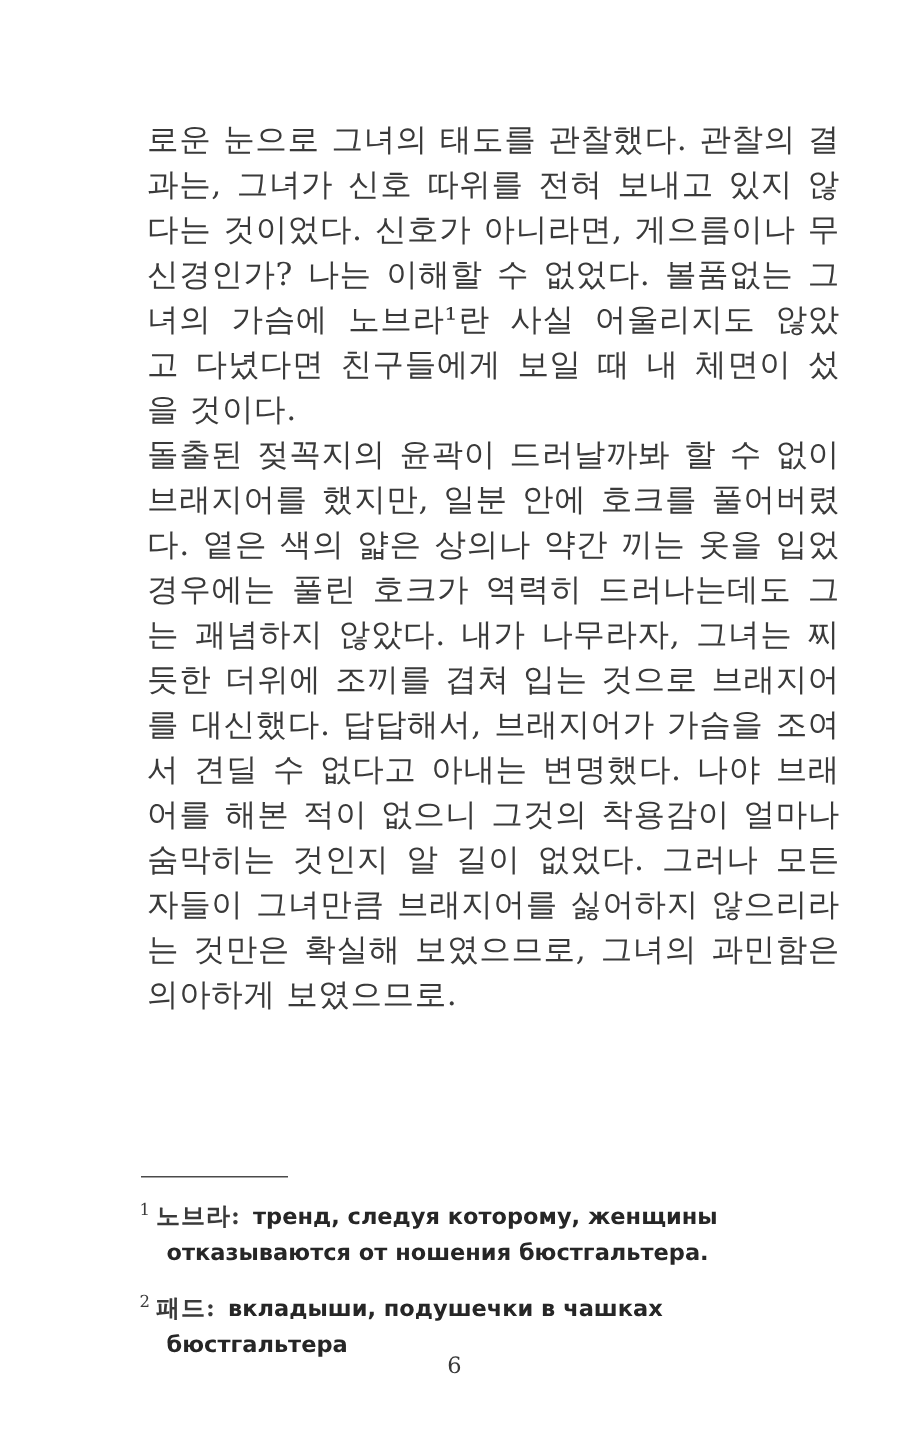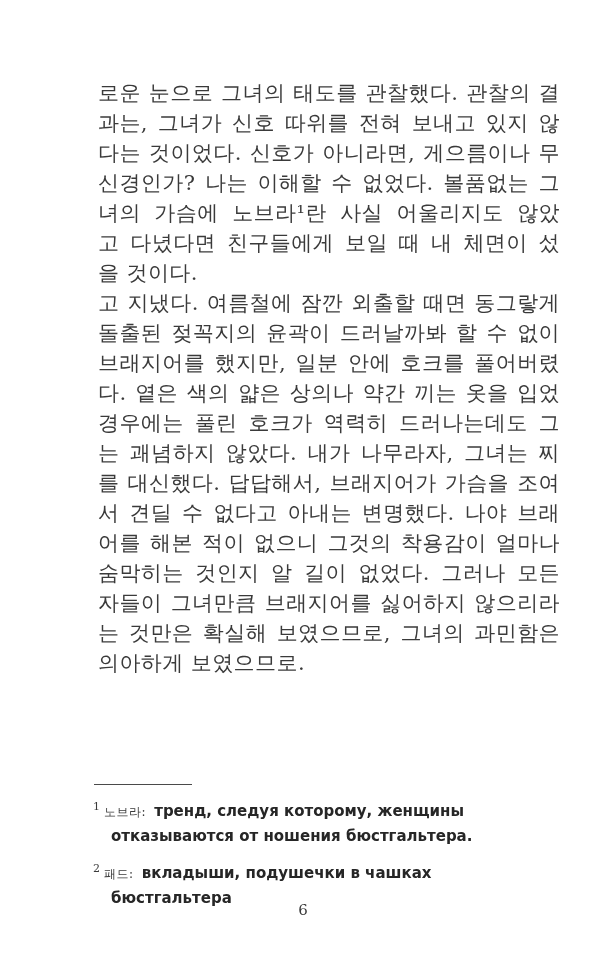"고 지냈다. 여름철에 잠깐 외출할" div.line { html: <div>고 지냈다. 여름철에 잠깐 외출할 때면 동그랗게</div> -> none }
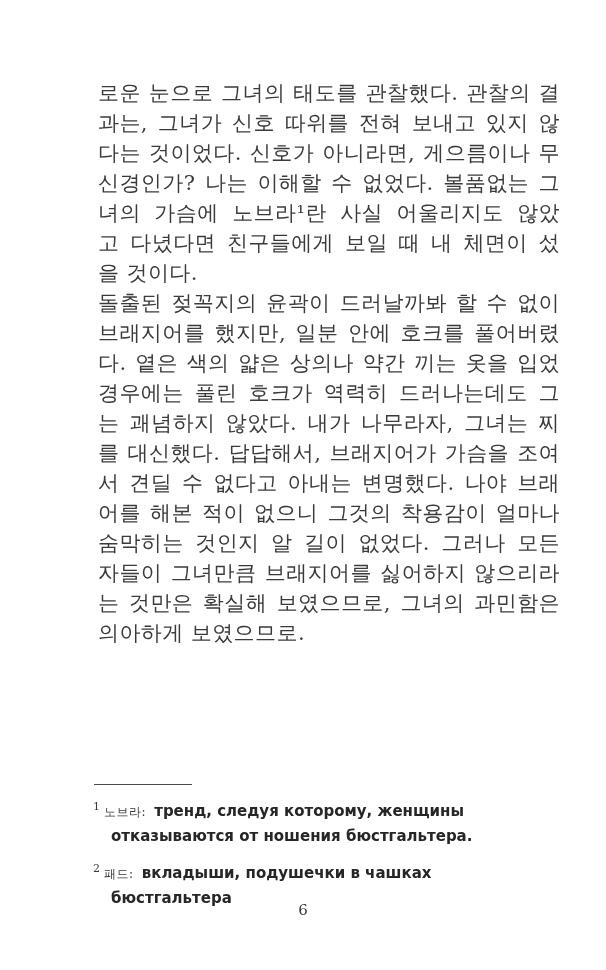"듯한 더위에 조끼를 겹쳐 입는" div.line { html: none -> <div>듯한 더위에 조끼를 겹쳐 입는 것으로 브래지어</div> }
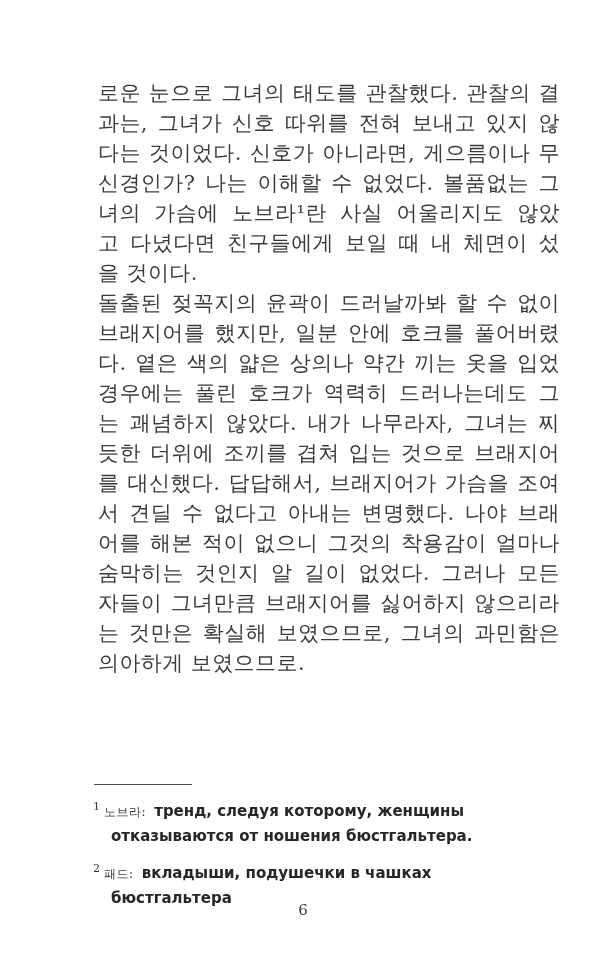"노브라:" .fn-term { font-size: 12px -> 16px; font-weight: 400 -> 700 }
